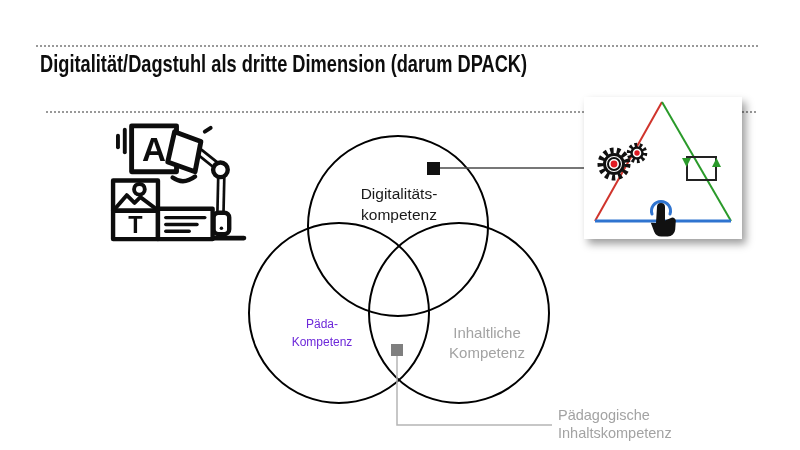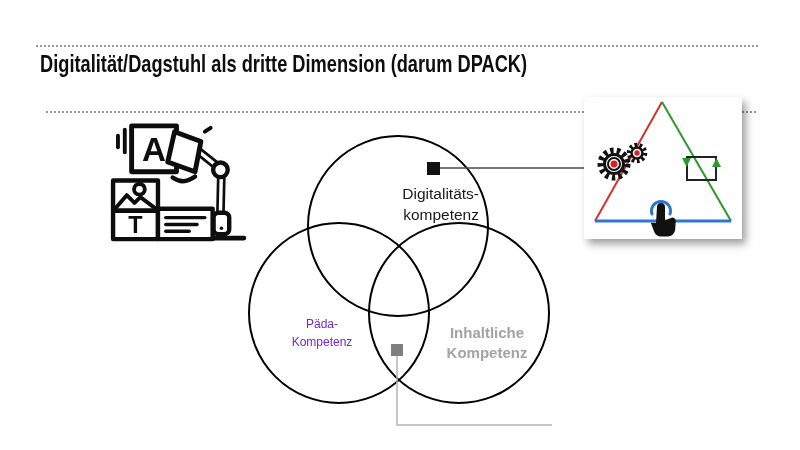"Digitalitäts-" .lbl-top { text-align: right -> none }
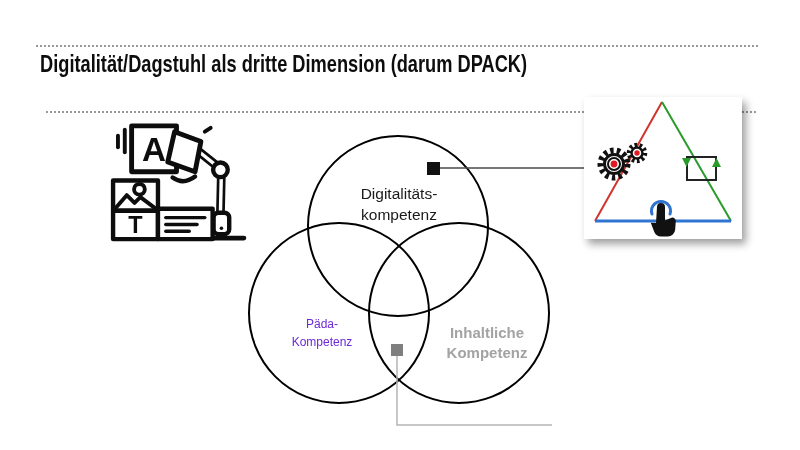"Inhaltliche" .lbl-right { font-weight: bold -> none }
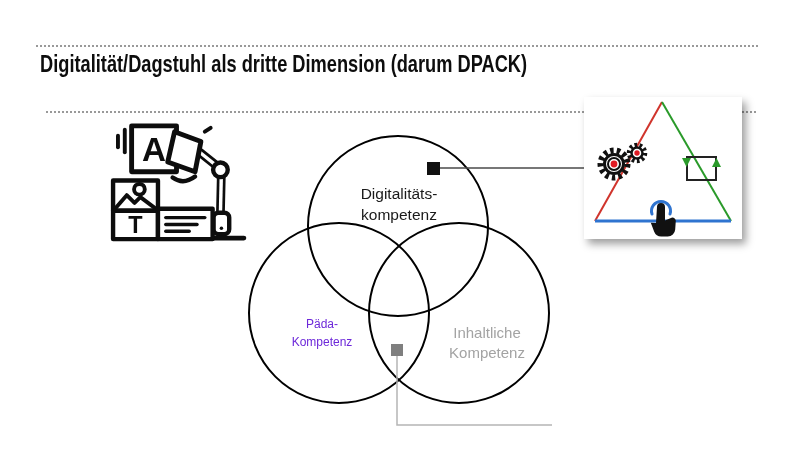"Pädagogische" div.annotation { html: none -> <div> <div>Pädagogische</div> <div>Inhaltskompetenz</div> </div> }
